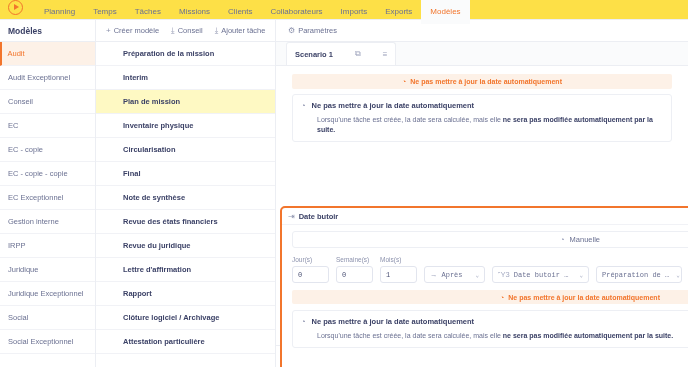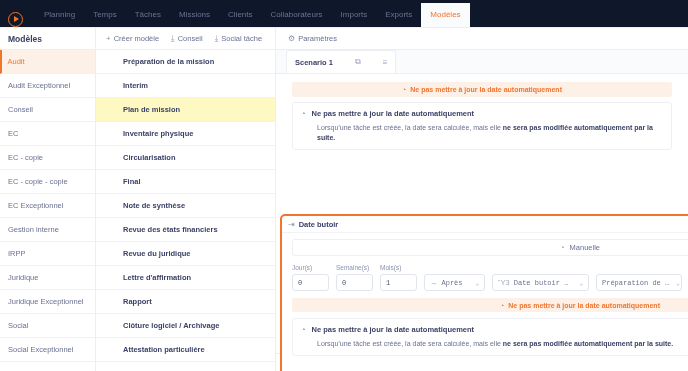"Planning" .topnav { align-items: flex-end -> flex-start; background: #0f172a -> #fde047; height: 28px -> 20px }
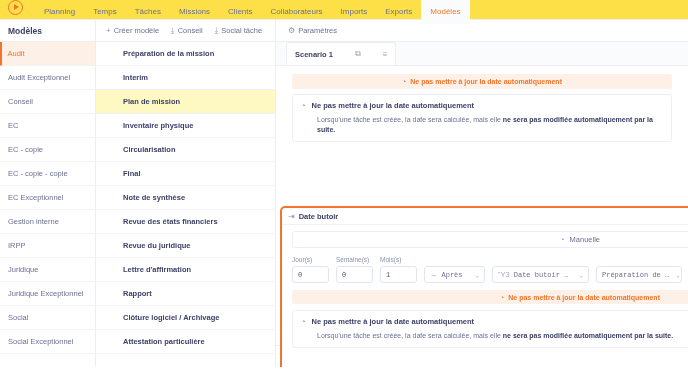"Social tâche" span { text: Social -> Ajouter }
